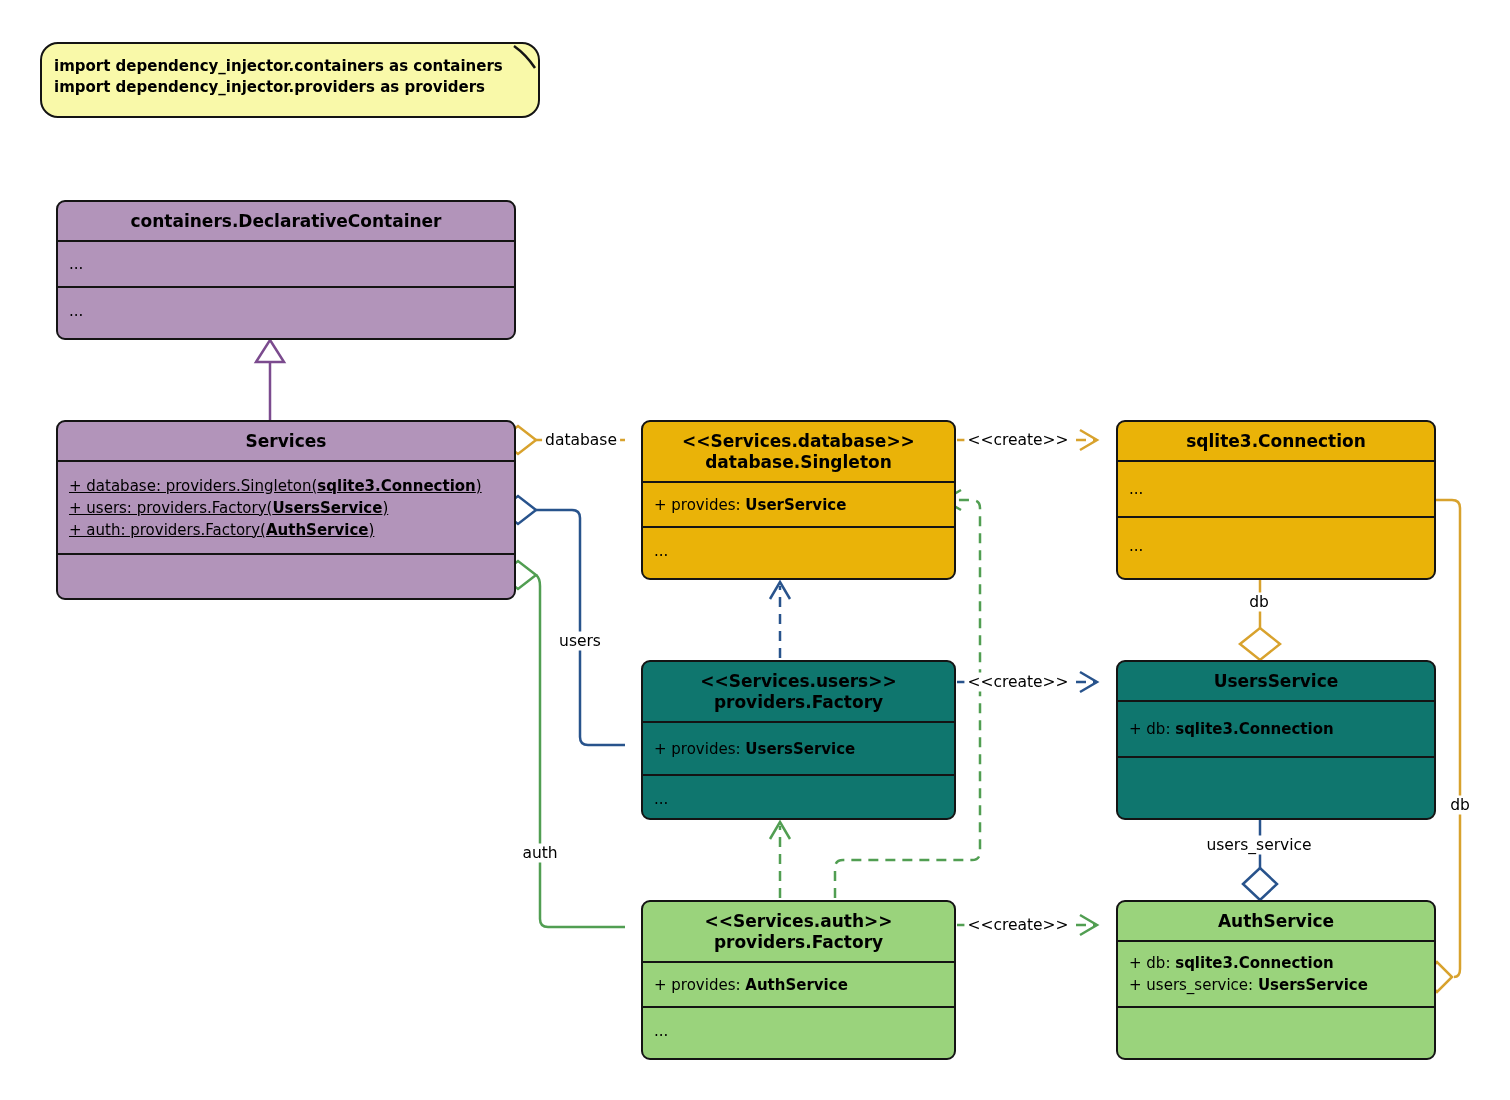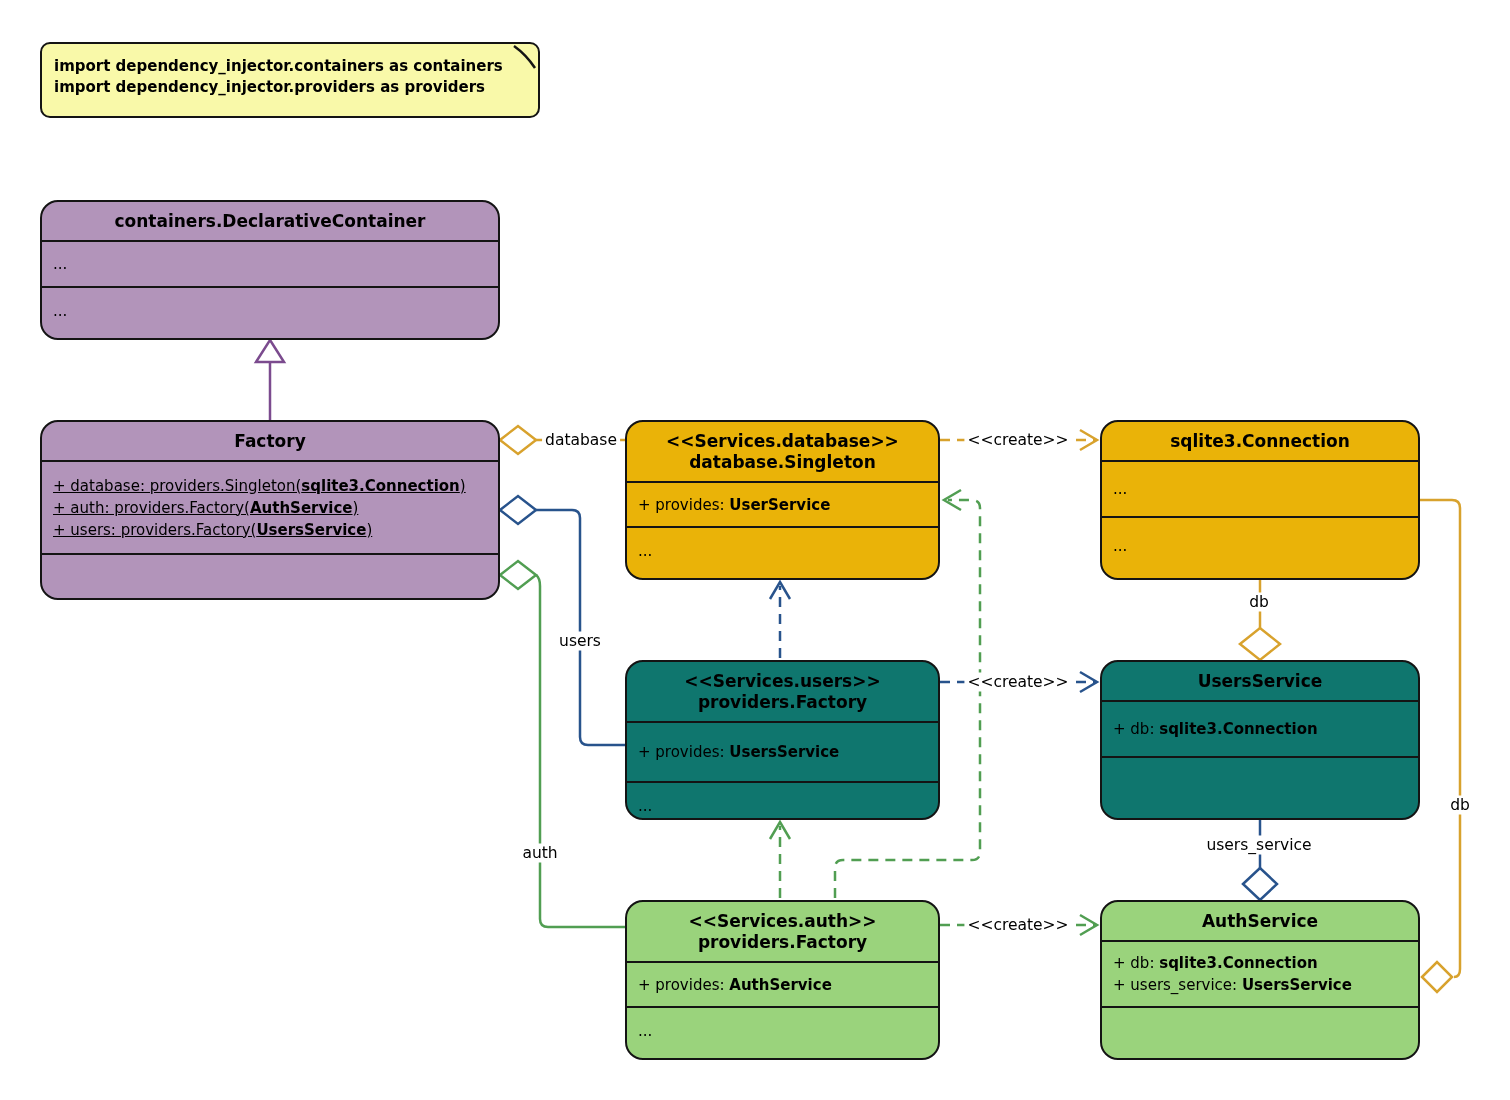"import dependency_injector.containers as" .uml-note { border-radius: 10px -> 18px }
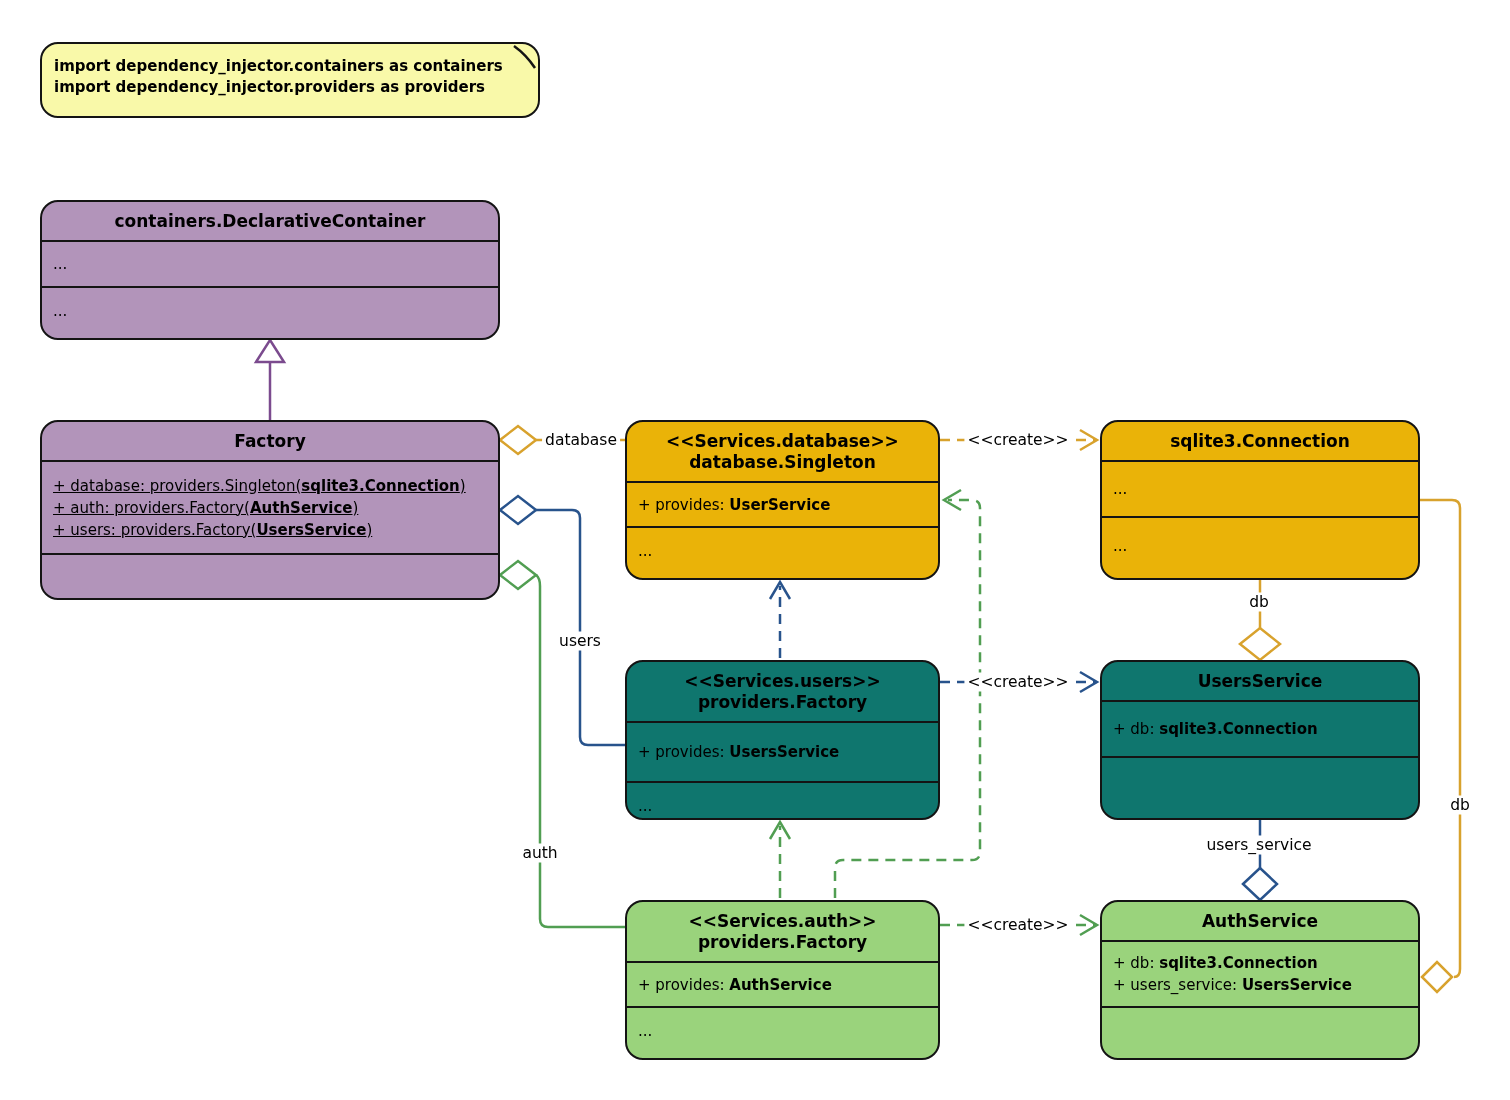"containers.DeclarativeContainer" .uml-class { border-radius: 18px -> 9px; margin-left: none -> 16px }
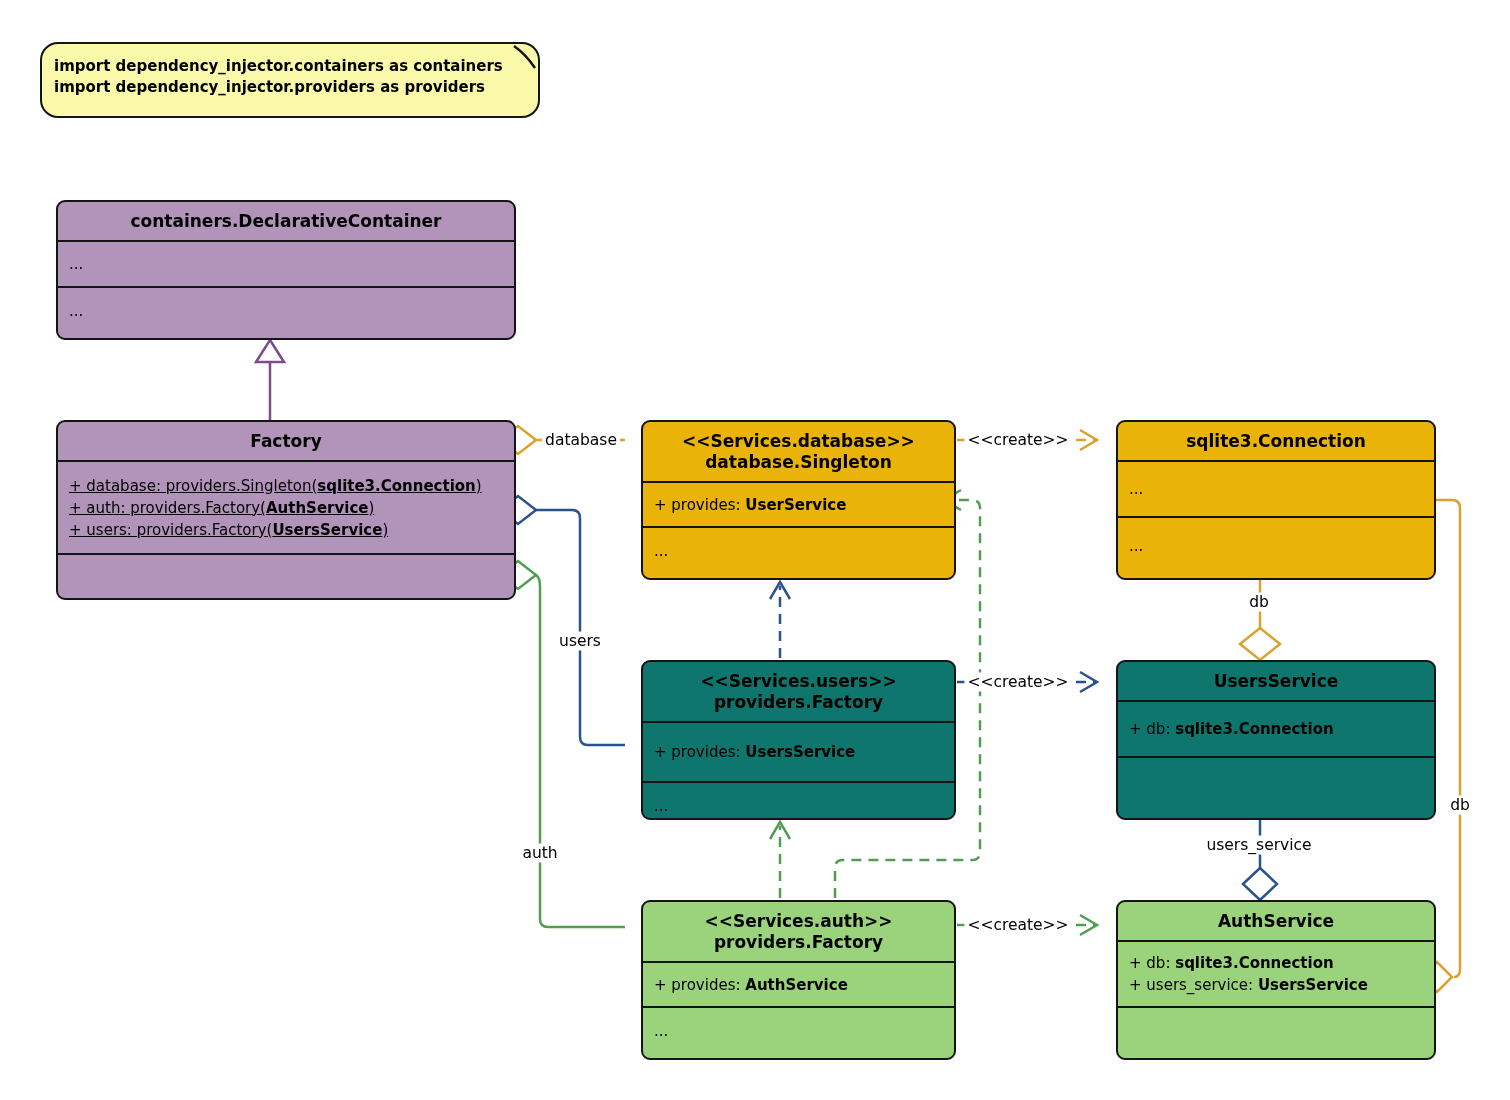"Factory" div.comp { text: Factory -> Services }
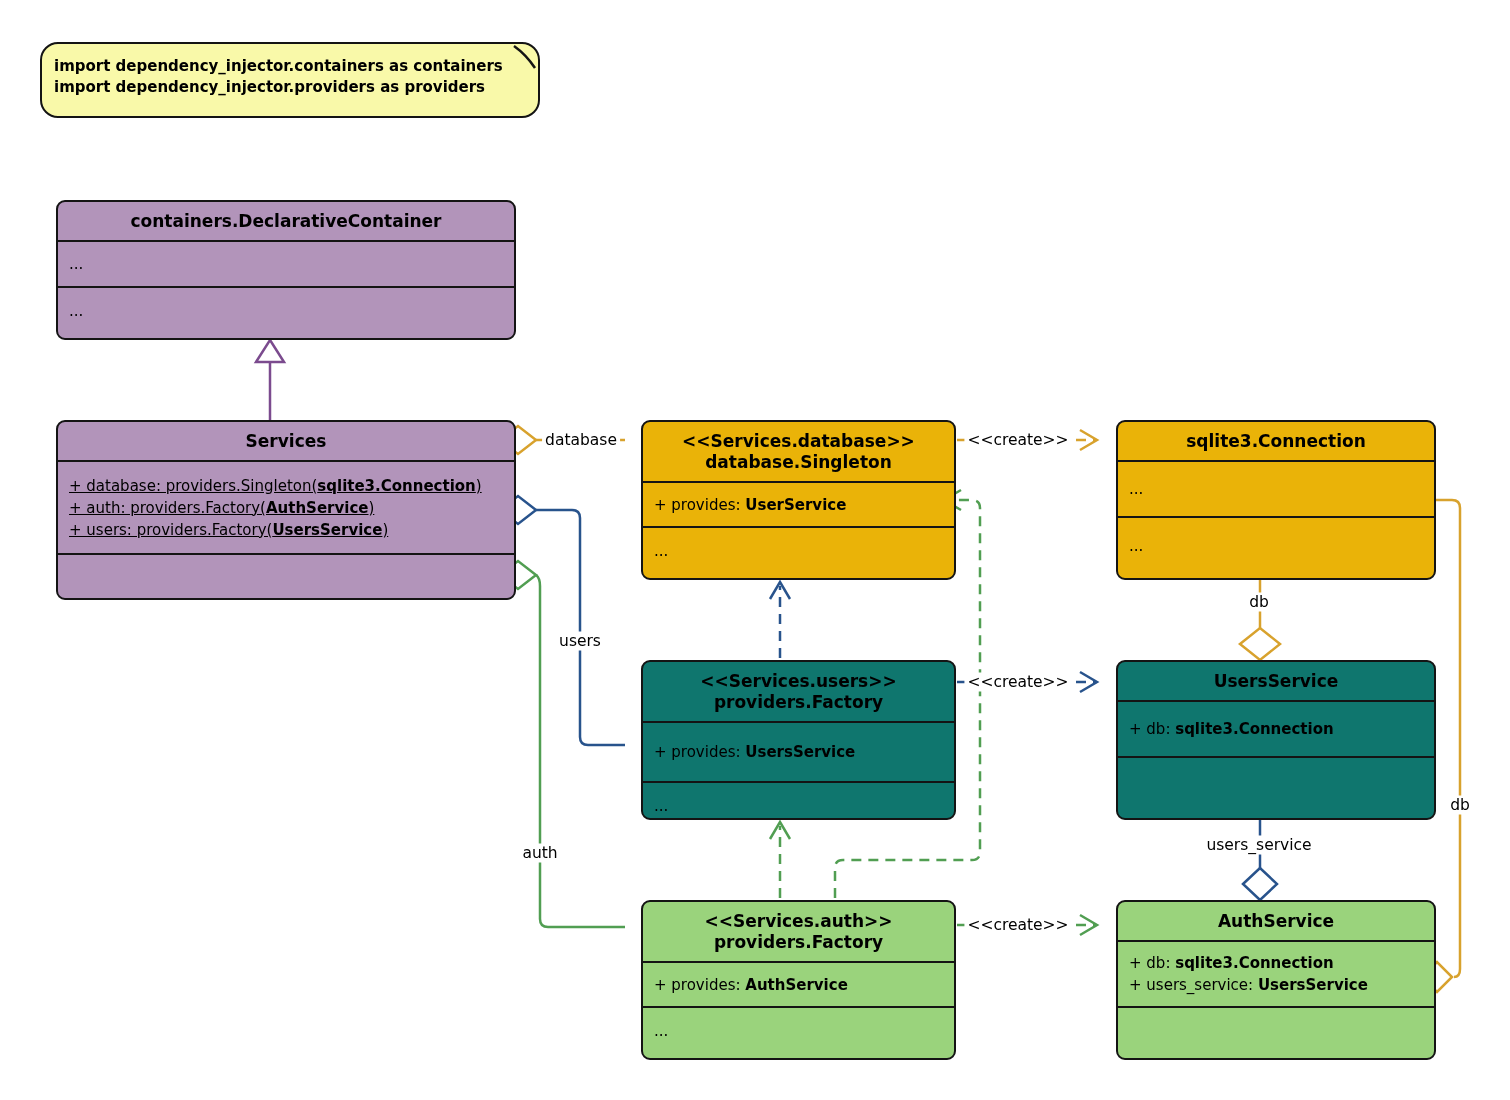"+ auth: providers.Factory(AuthService)" div.u { order: before "+ users: providers.Factory(UsersService)" -> after "+ users: providers.Factory(UsersService)" }
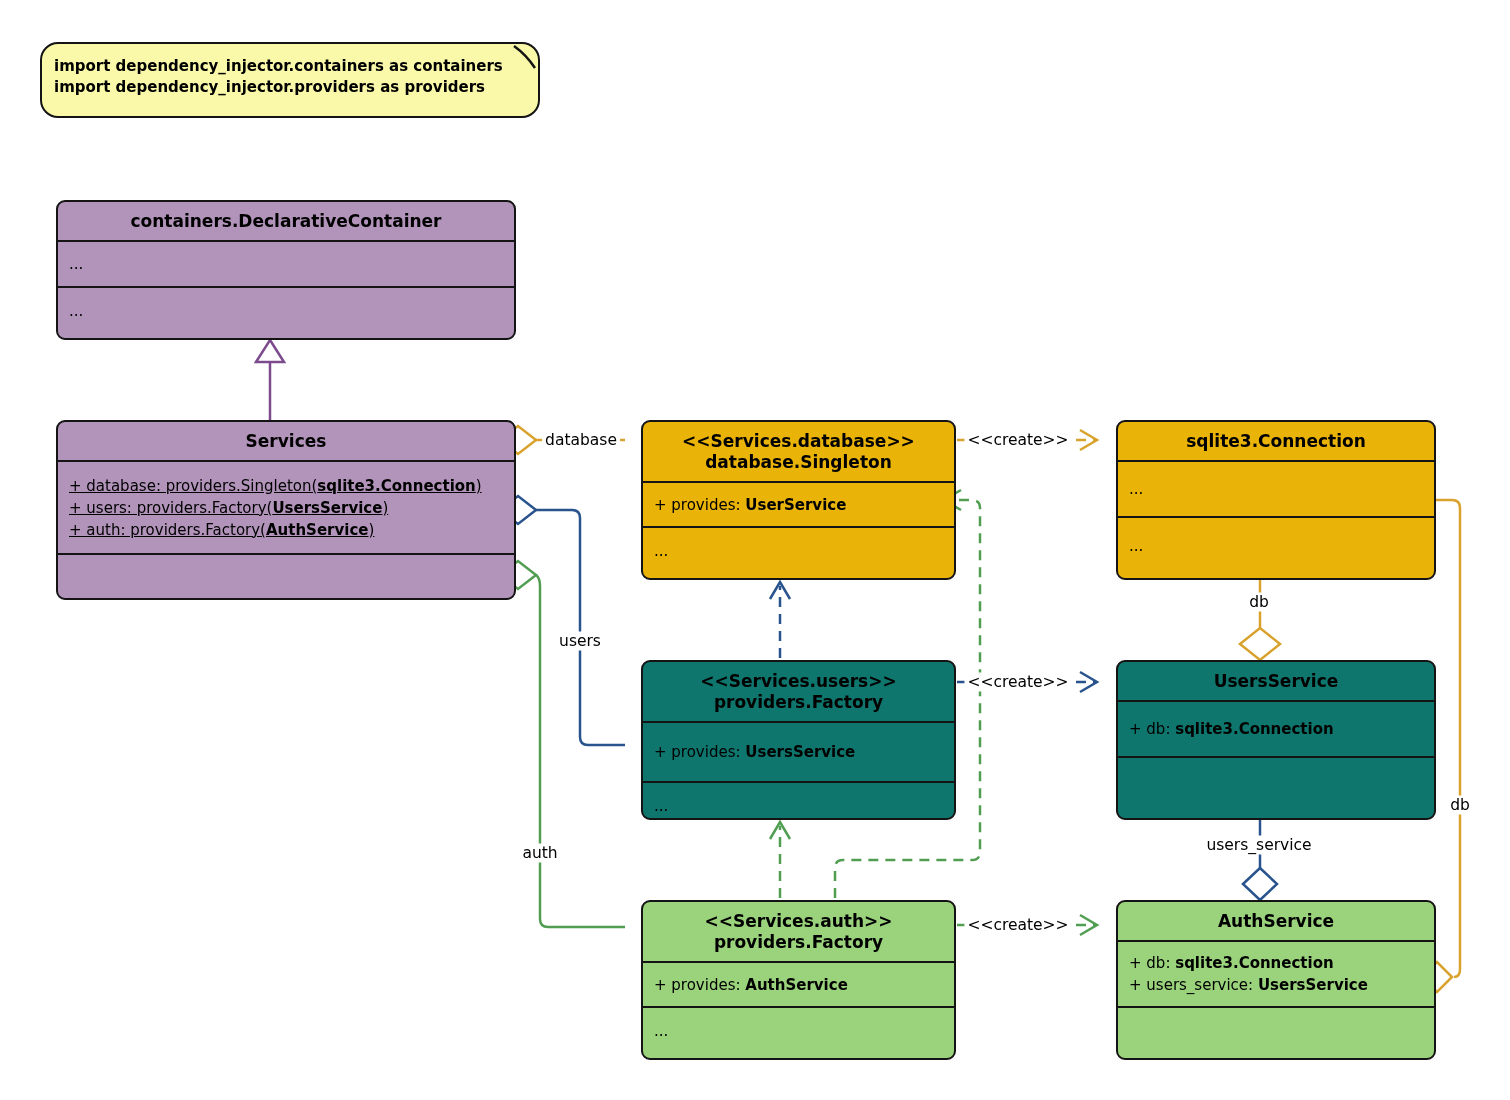"+ provides: UsersService" div.comp { height: 60px -> 53px }
